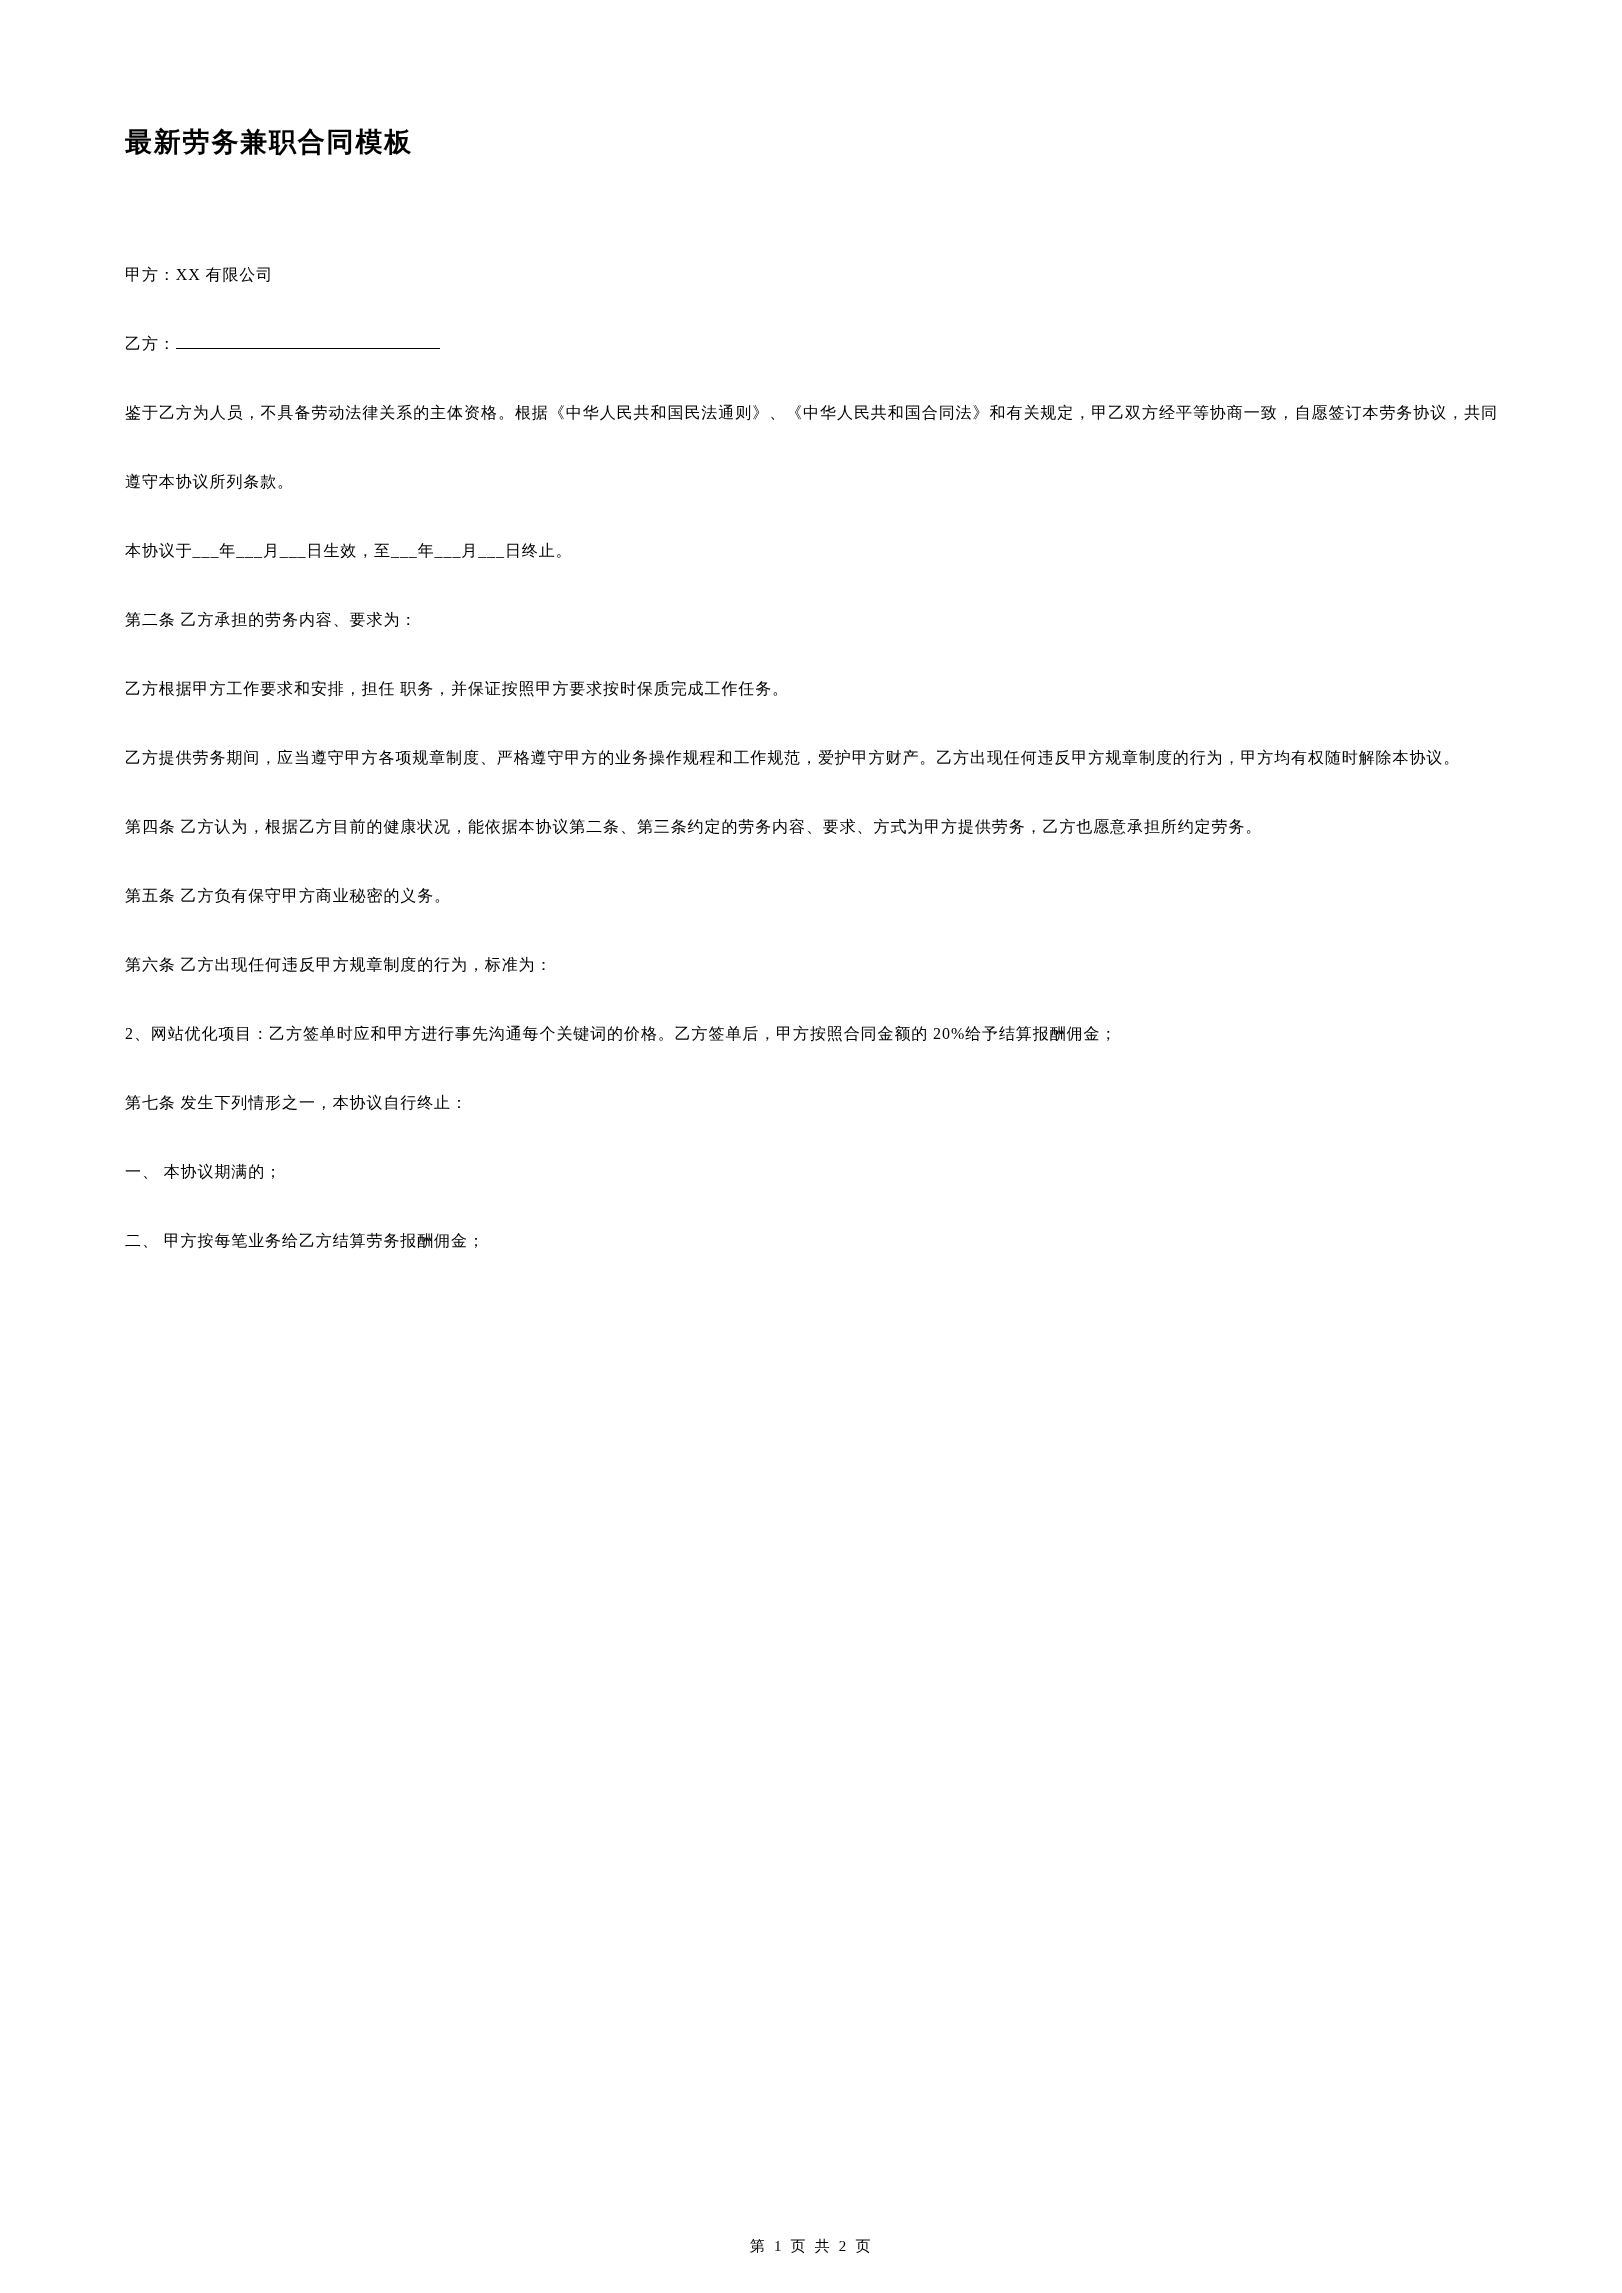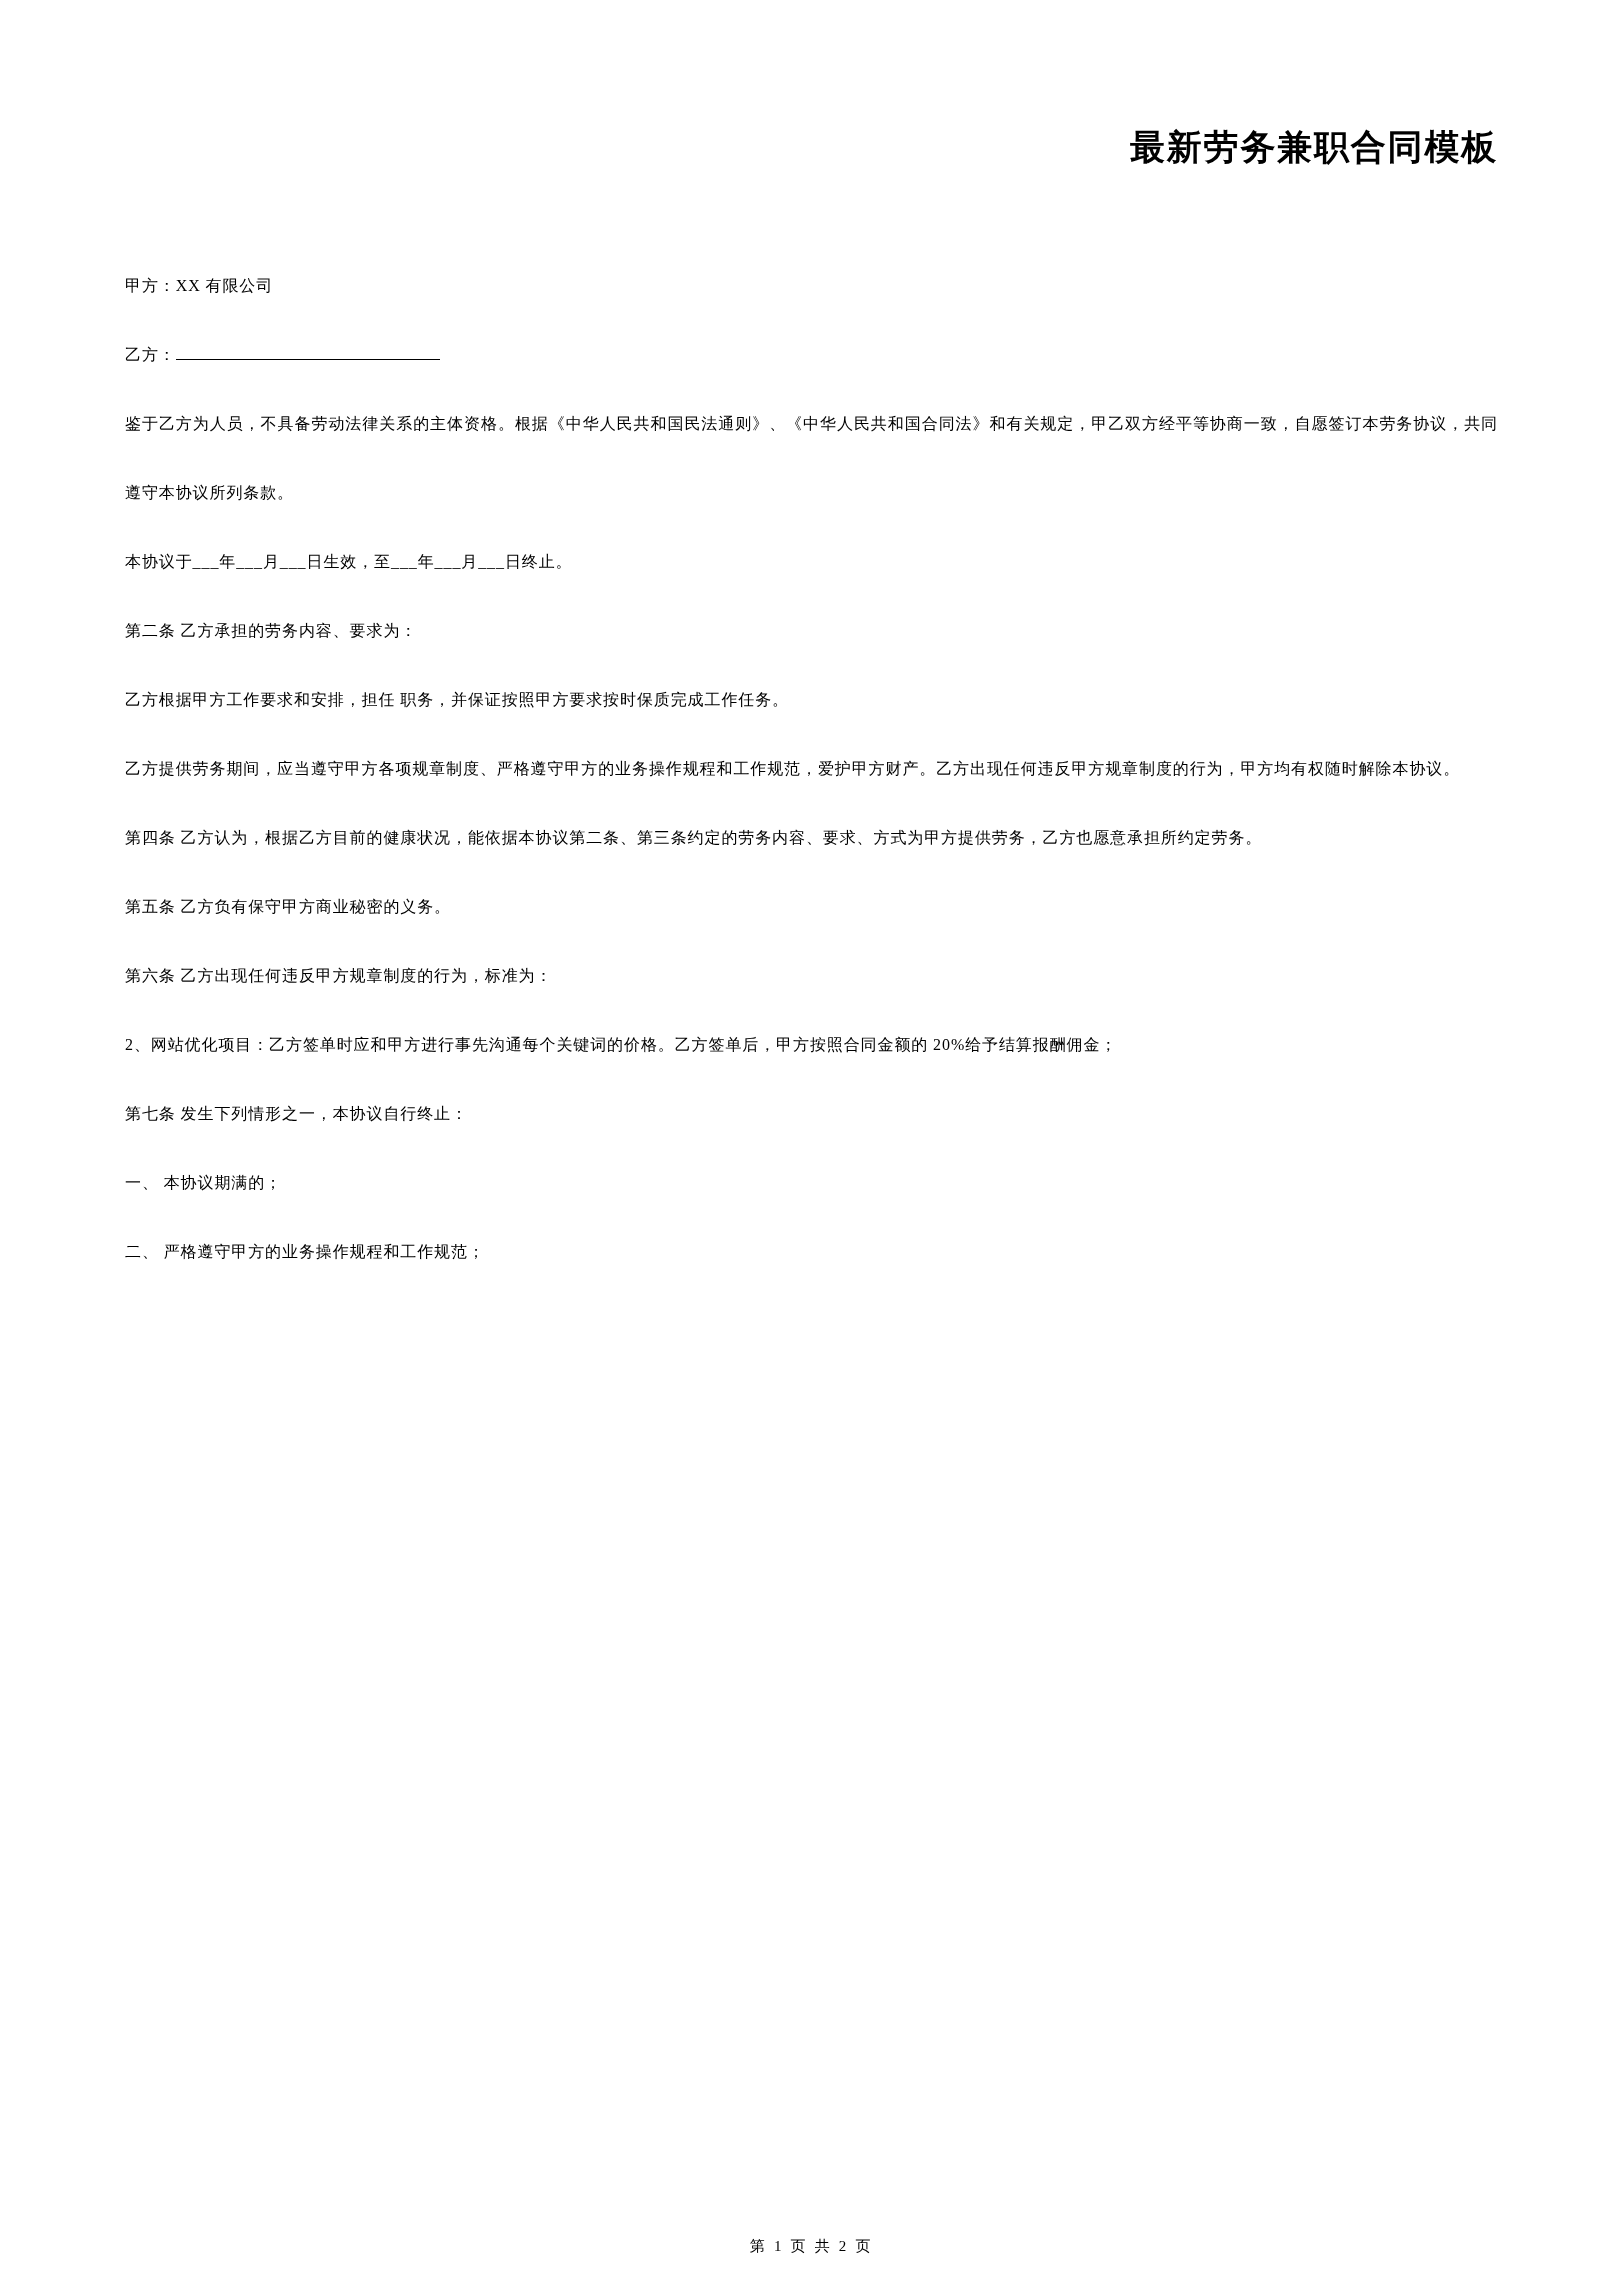"最新劳务兼职合同模板" .doc-title { font-size: 35px -> 27px; text-align: right -> left }
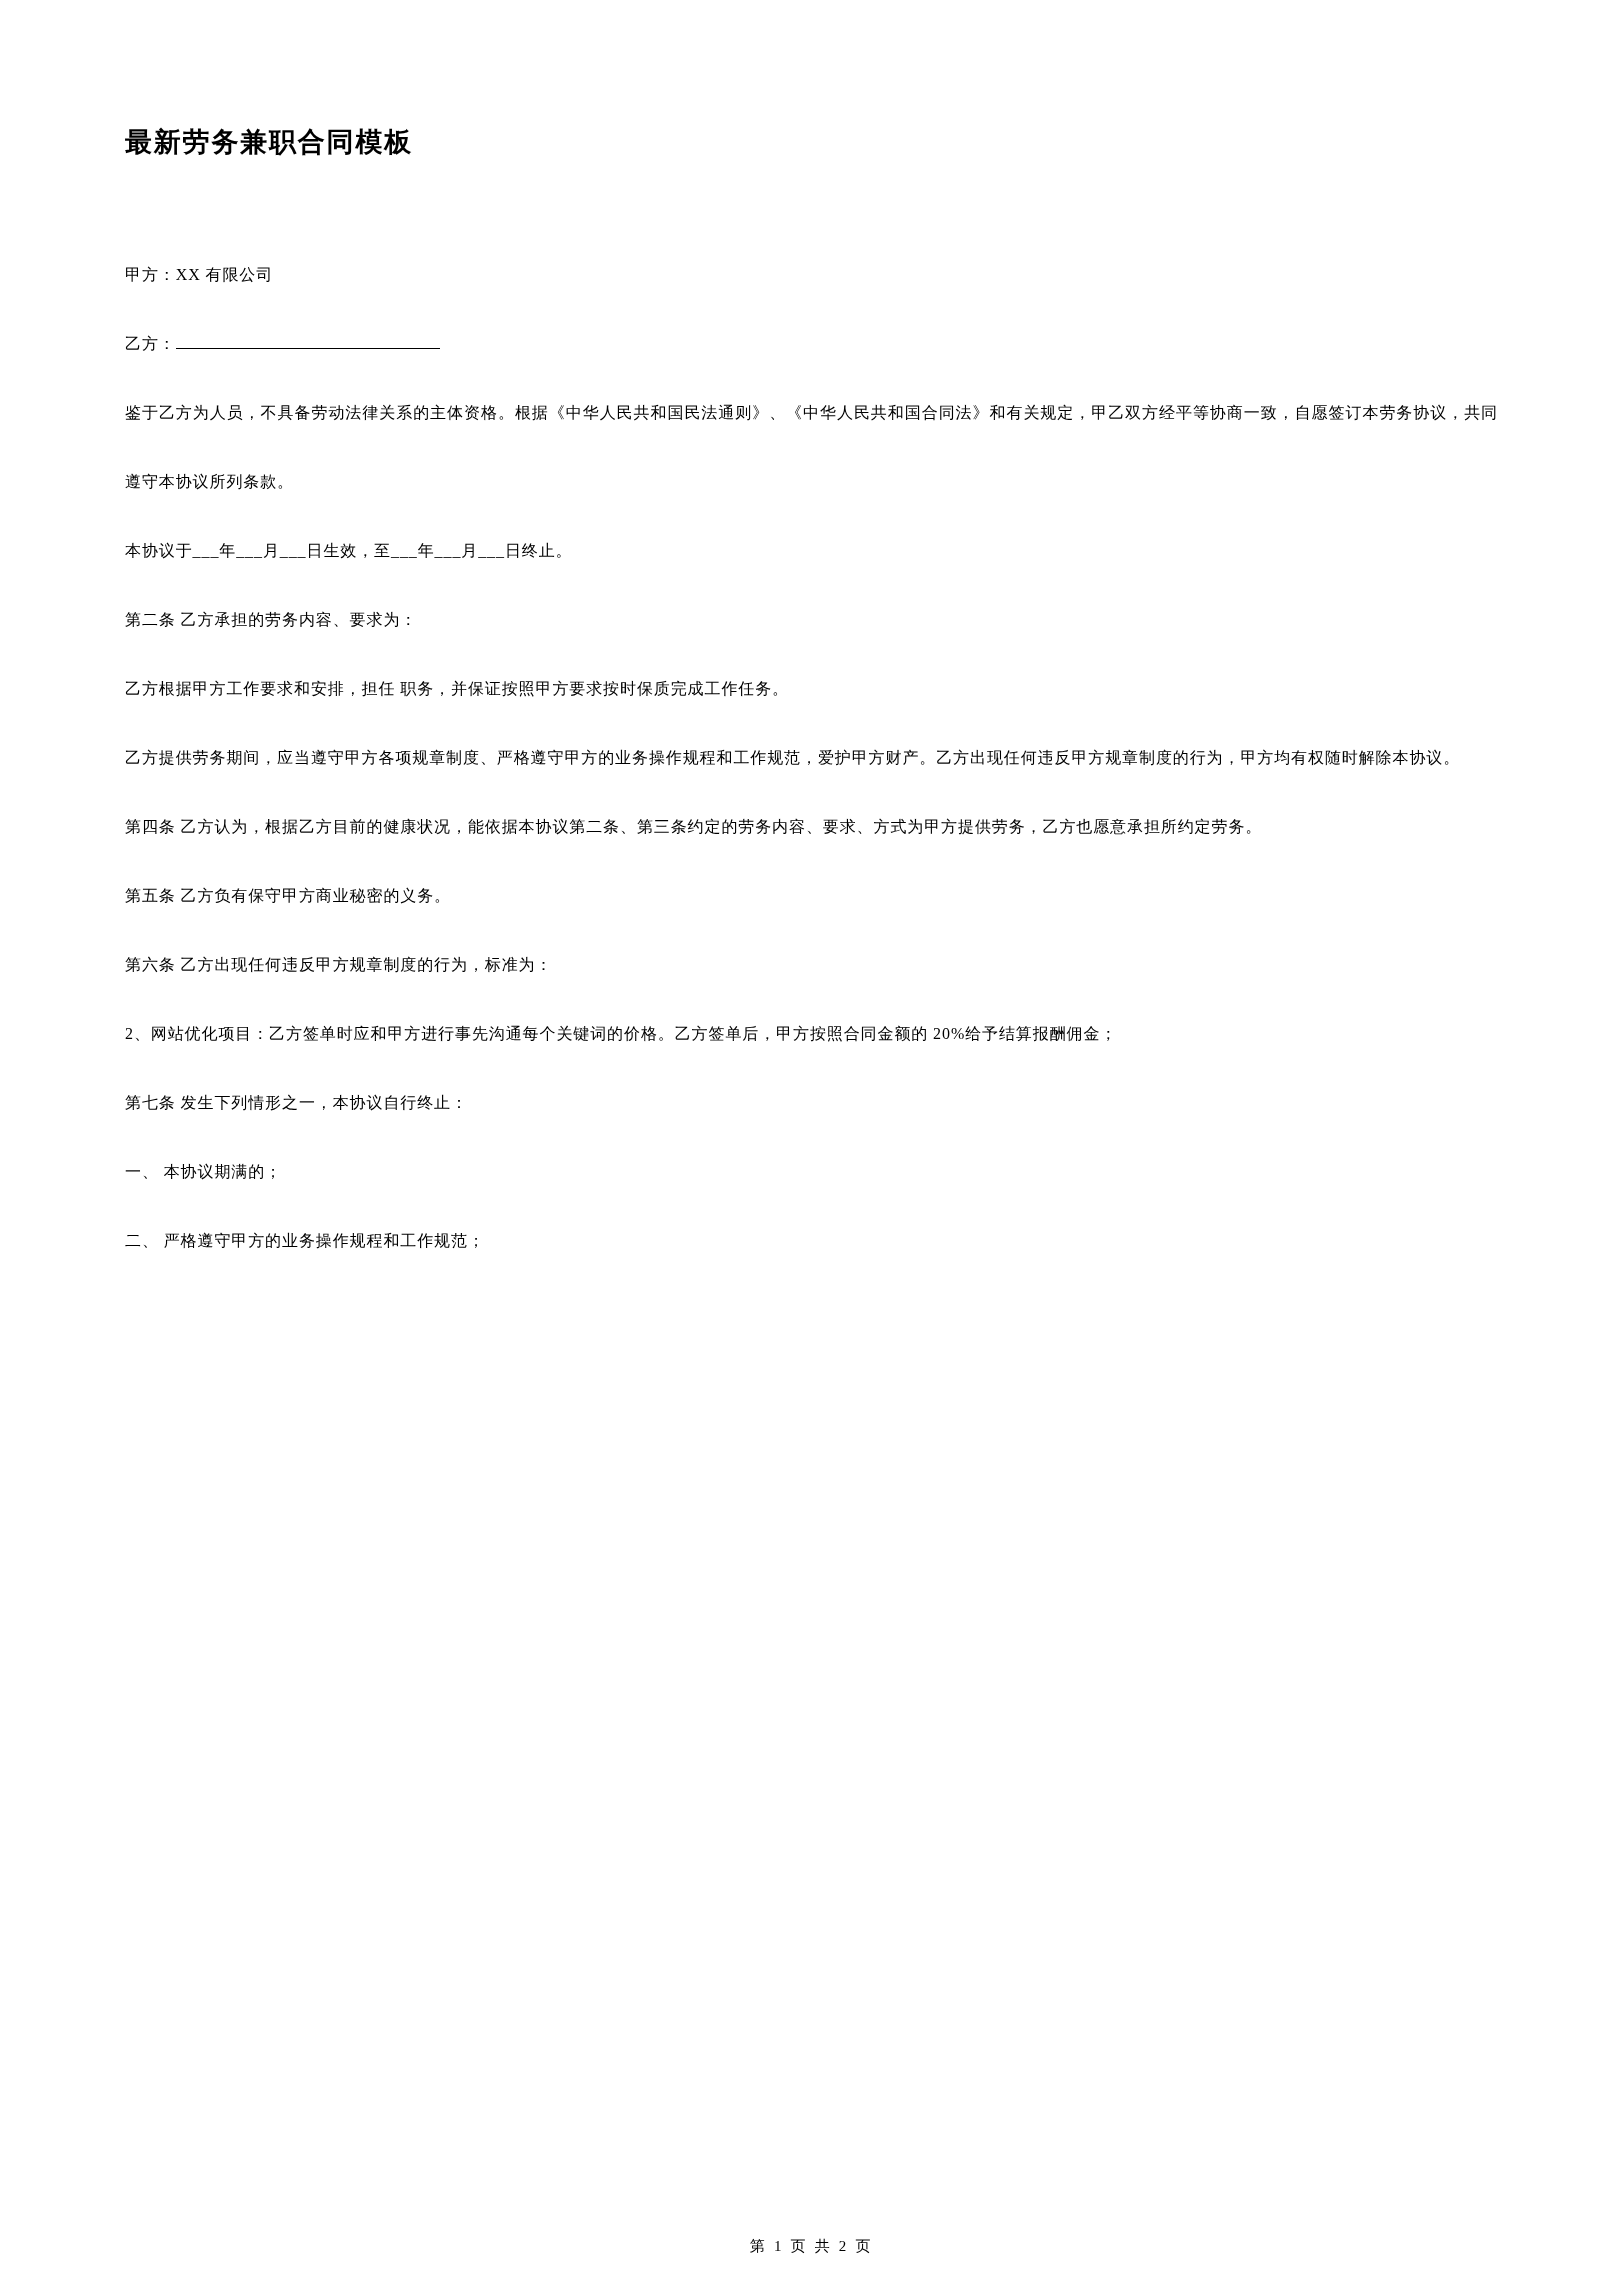"二、 严格遵守甲方的业务操作规程和工作规范；" p.para { text: 严格遵守甲方的业务操作规程和工作规范 -> 甲方按每笔业务给乙方结算劳务报酬佣金 }
